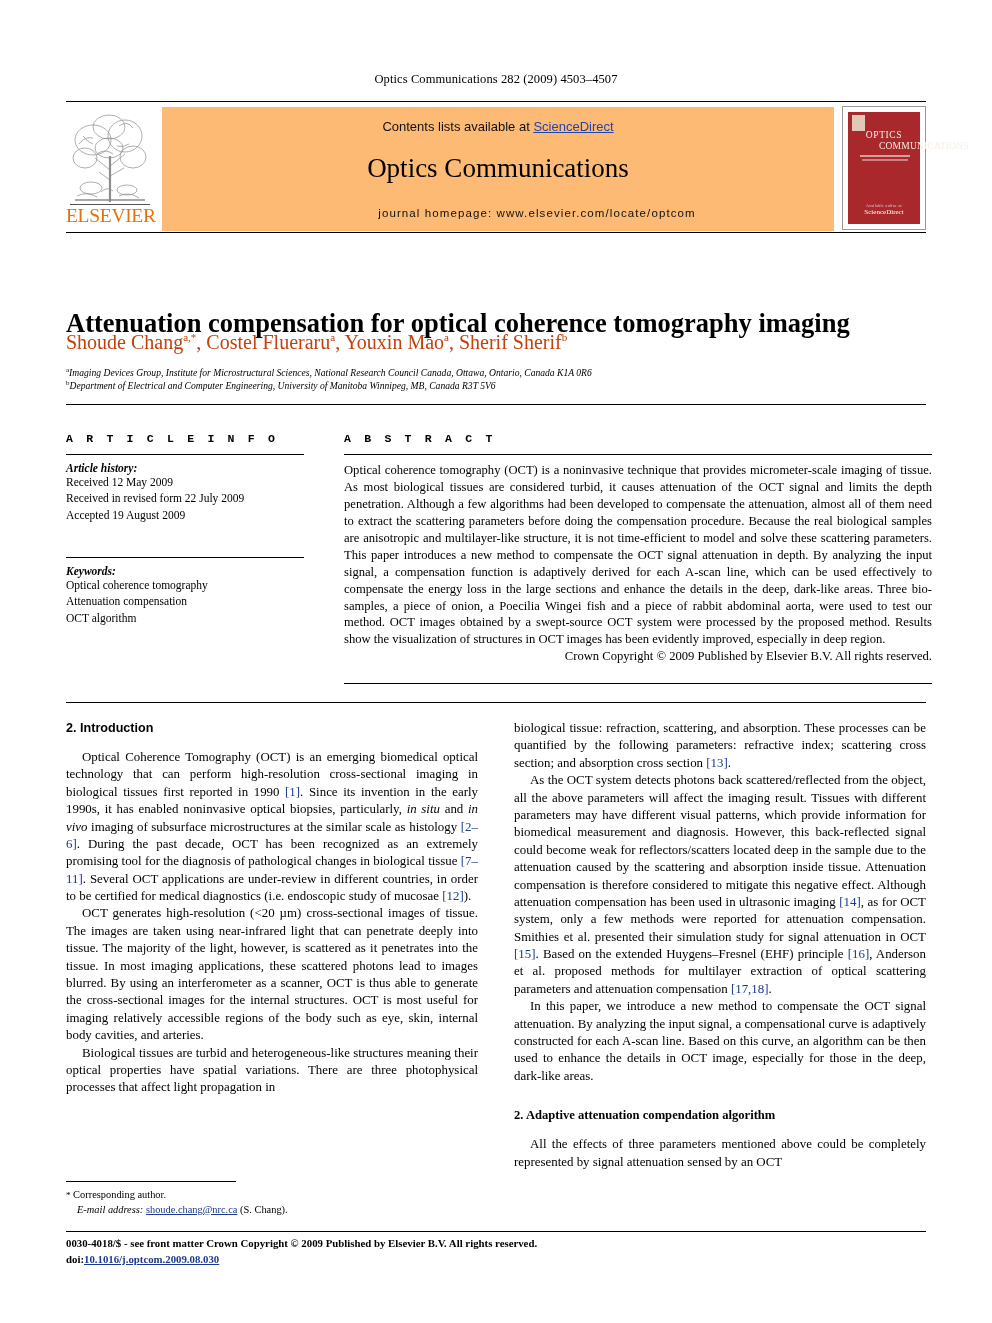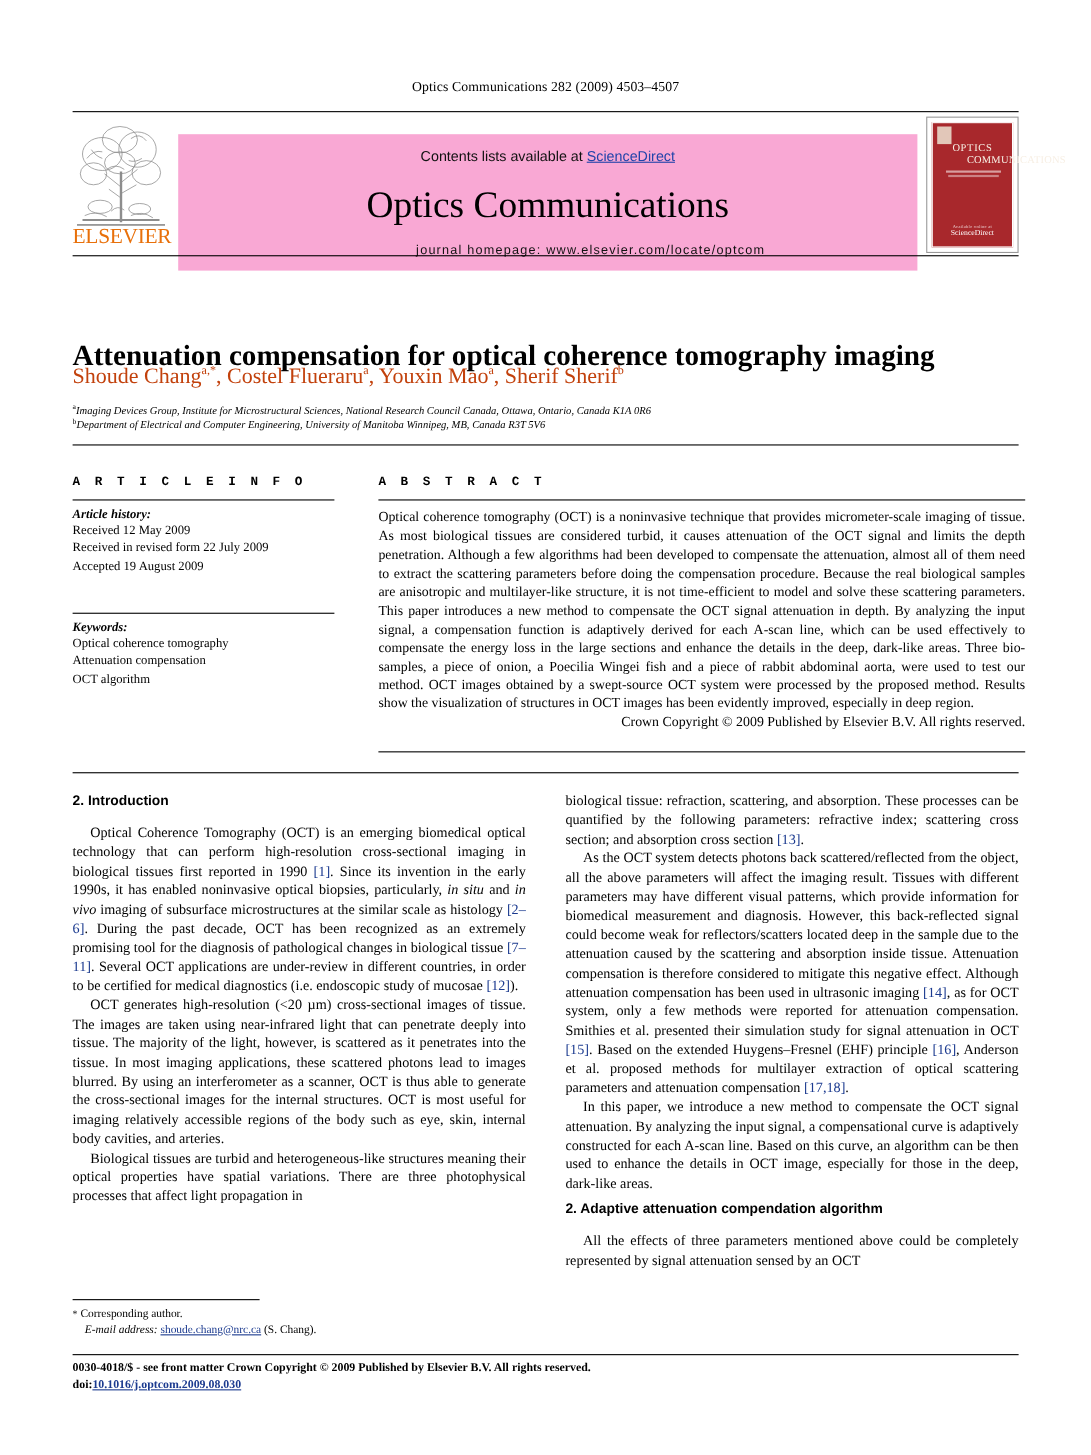"Contents lists available at" .masthead-center { background: #f9a8d4 -> #fdba74; top: 16px -> 1px }
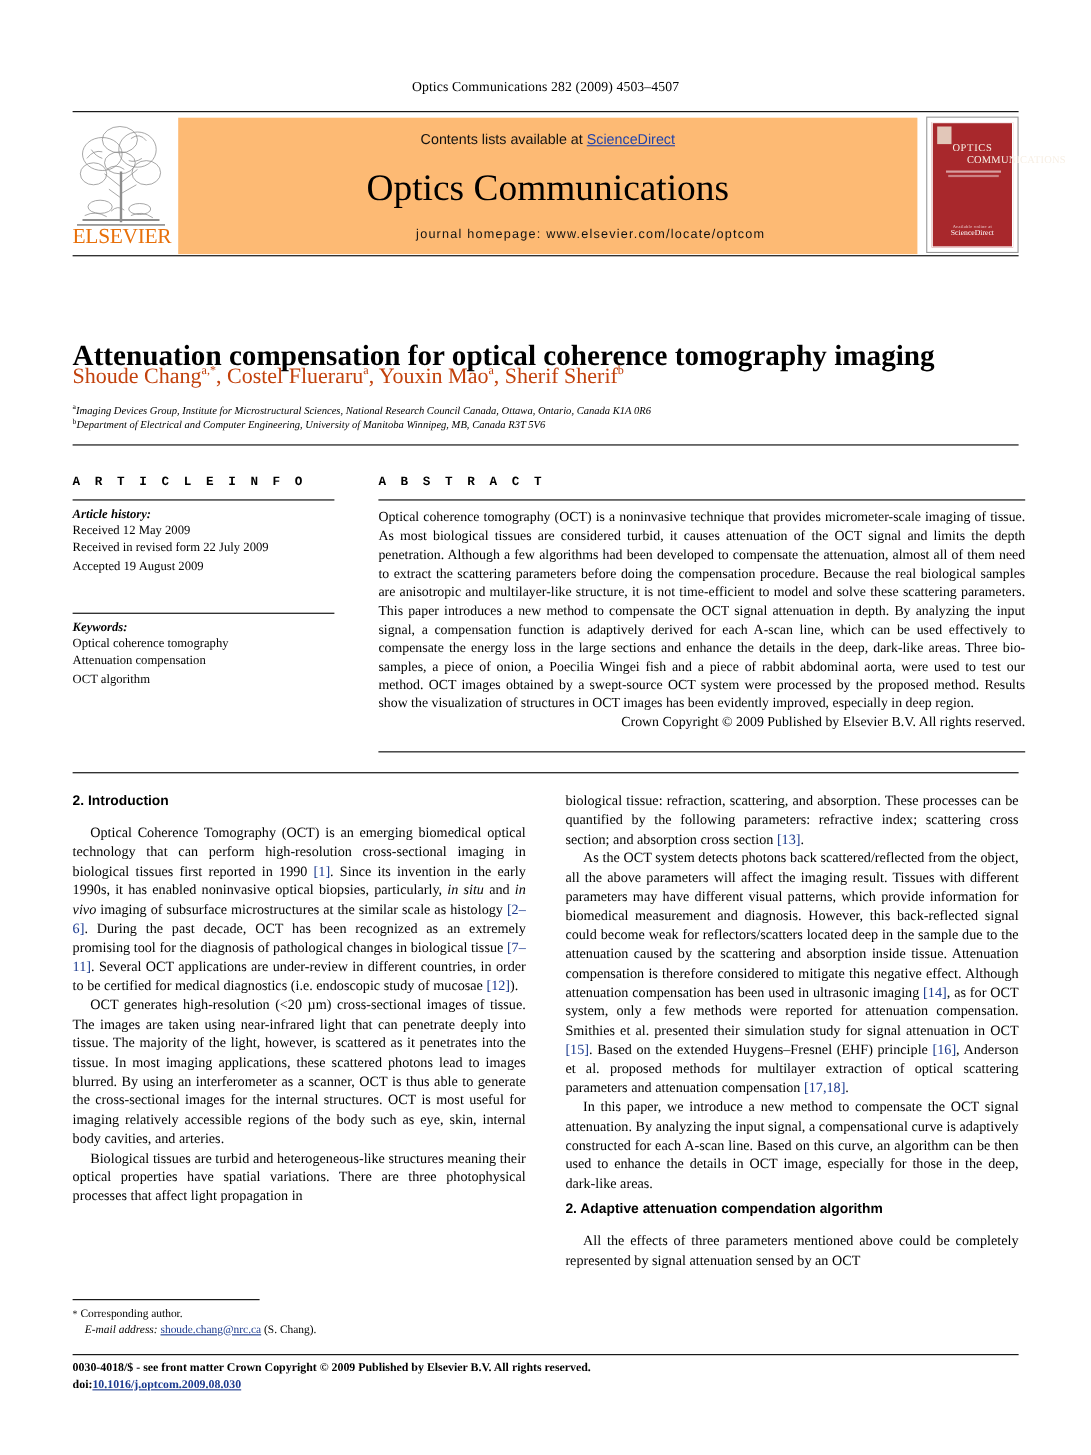"Optics Communications" .journal-title { font-size: 34px -> 27px }
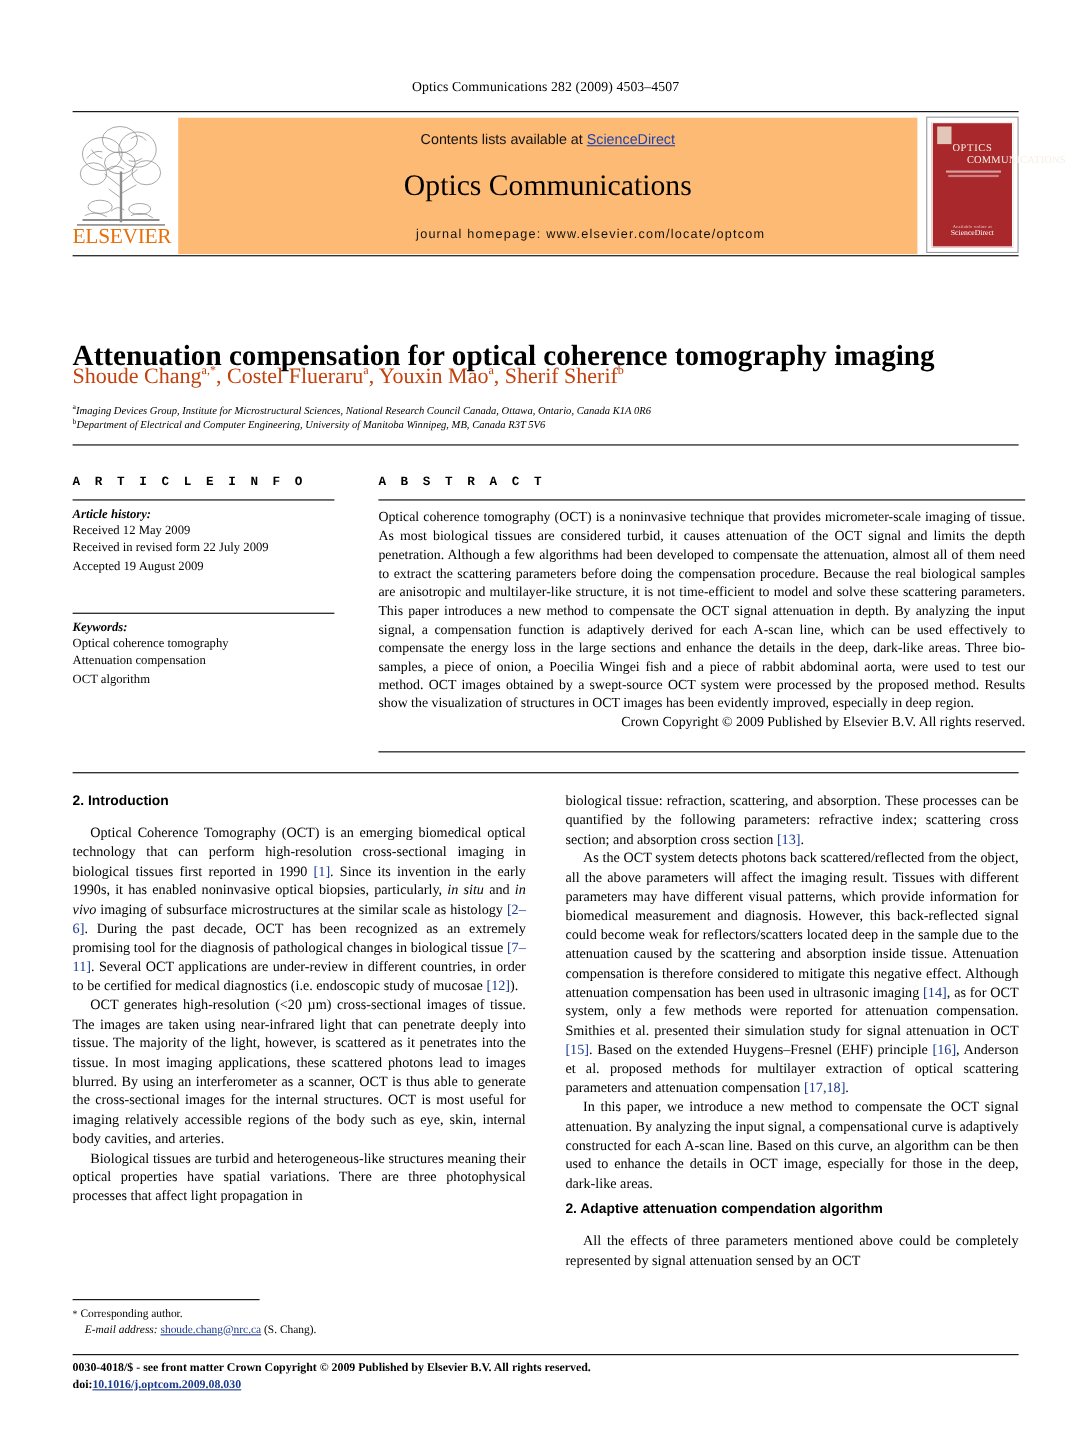"2. Adaptive attenuation compendation" .body-col h2.spaced { font-family: none -> Liberation Serif, serif; margin-top: 6px -> 22px }
